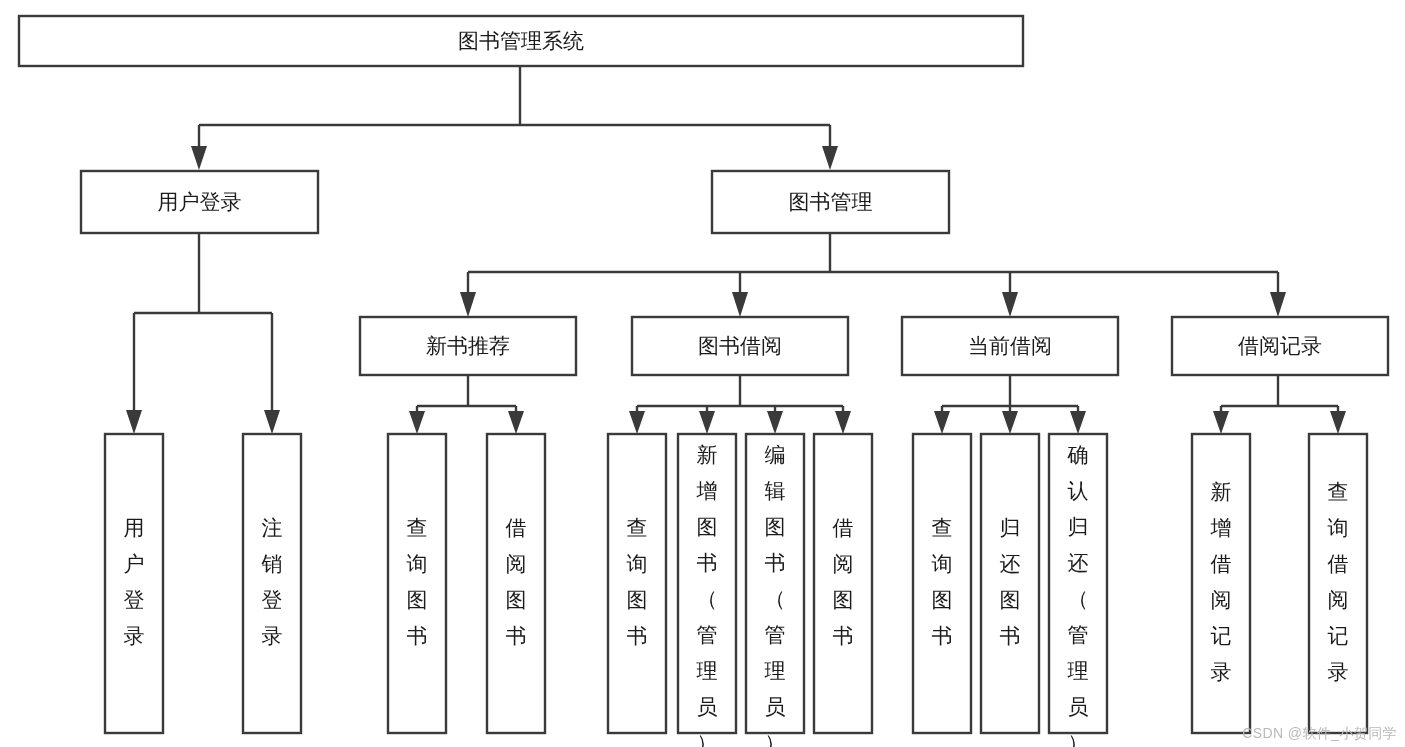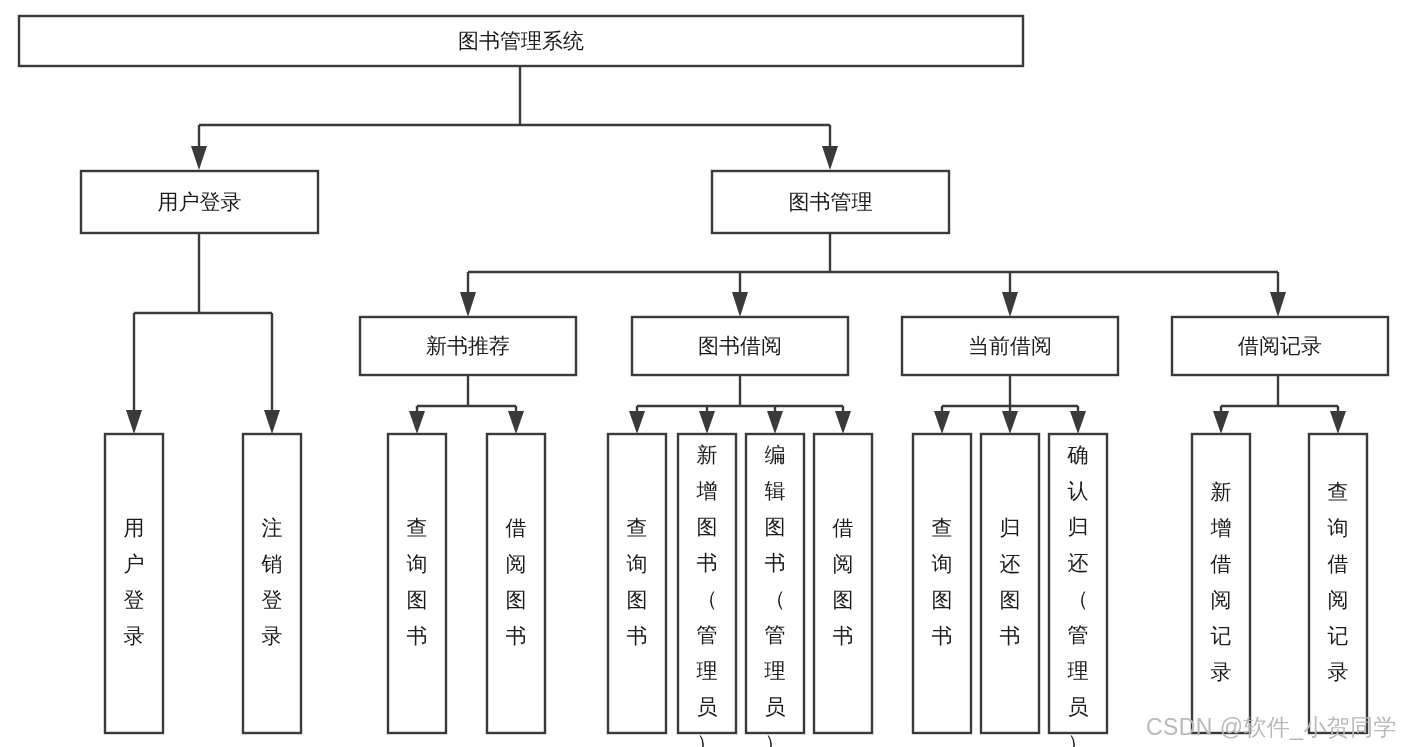"CSDN @软件_小贺同学" .watermark-text { font-size: 23px -> 14px }
